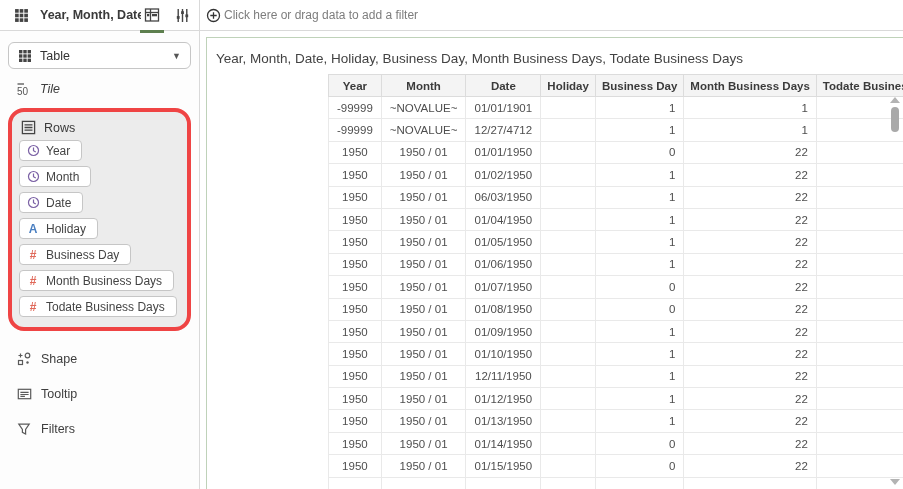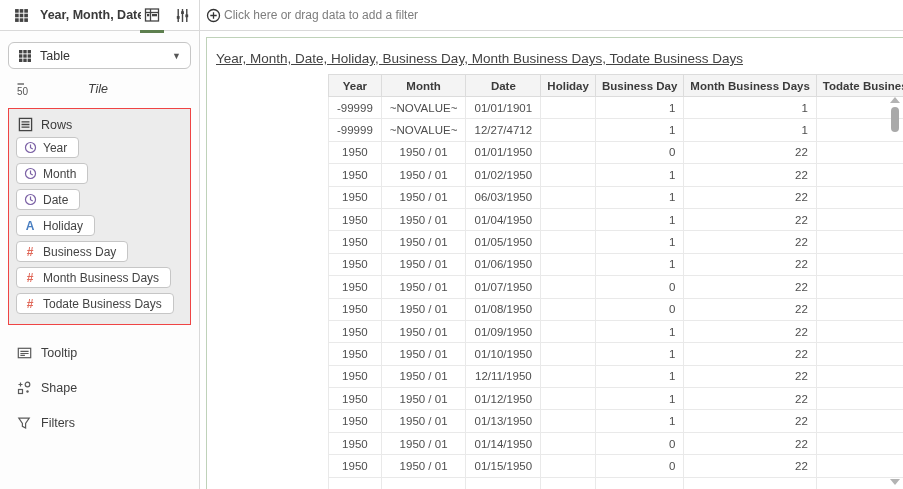"Year, Month, Date, Holiday, Business" .canvas-title { text-decoration: underline -> none }
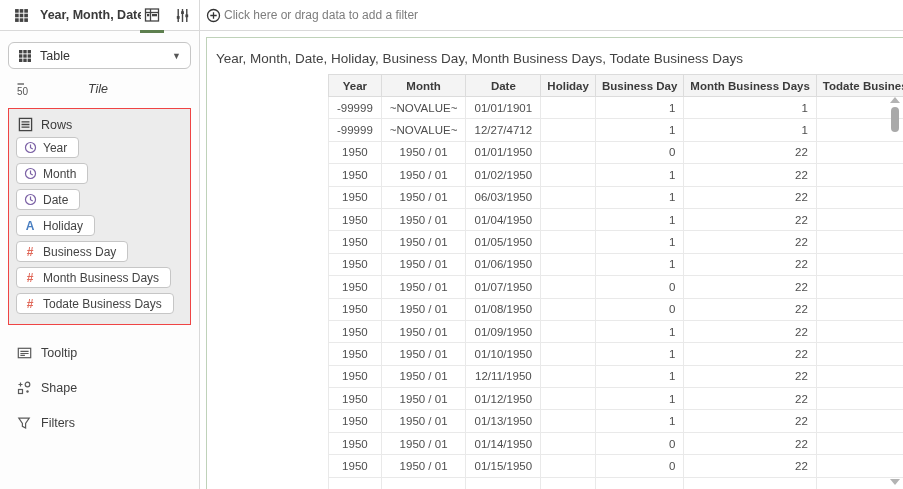"50" .tile-item { gap: 48px -> none }
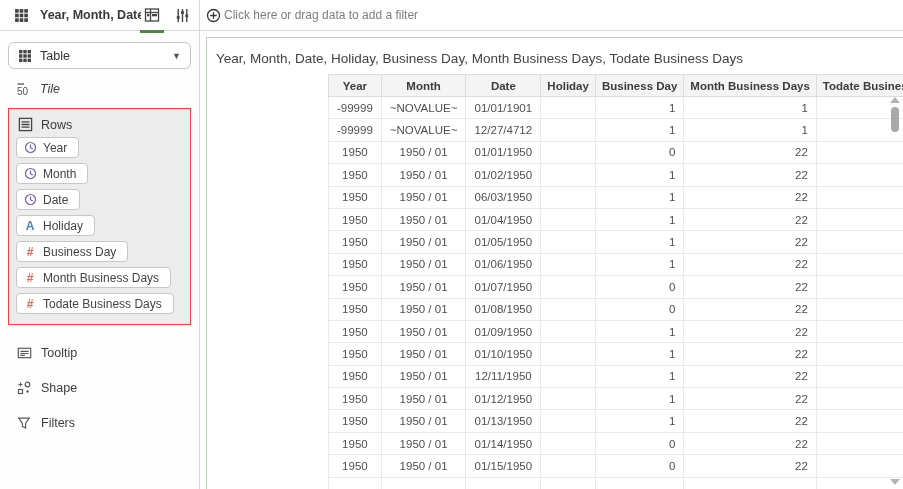"Rows" .rows-box { border: 1px solid #ef4444 -> 4px solid #ef4444; border-radius: 0 -> 16px }
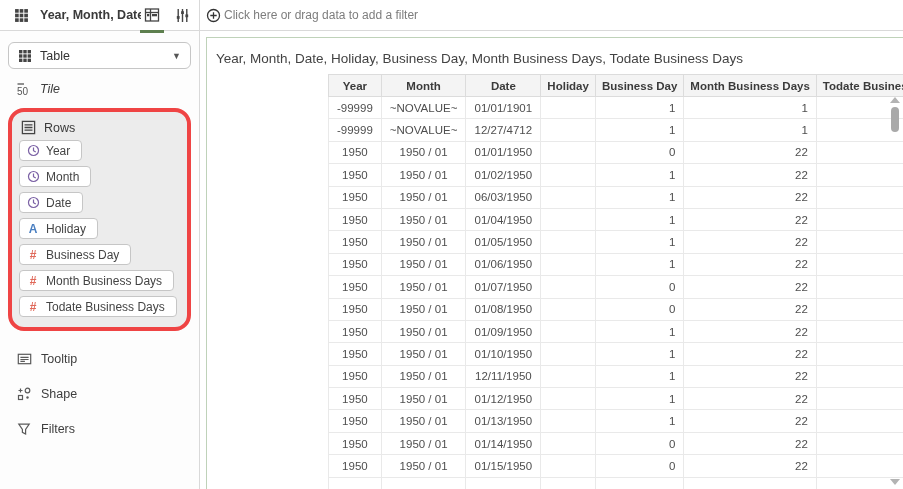"Tooltip" div.section-item { order: before "Shape" -> after "Shape" }
